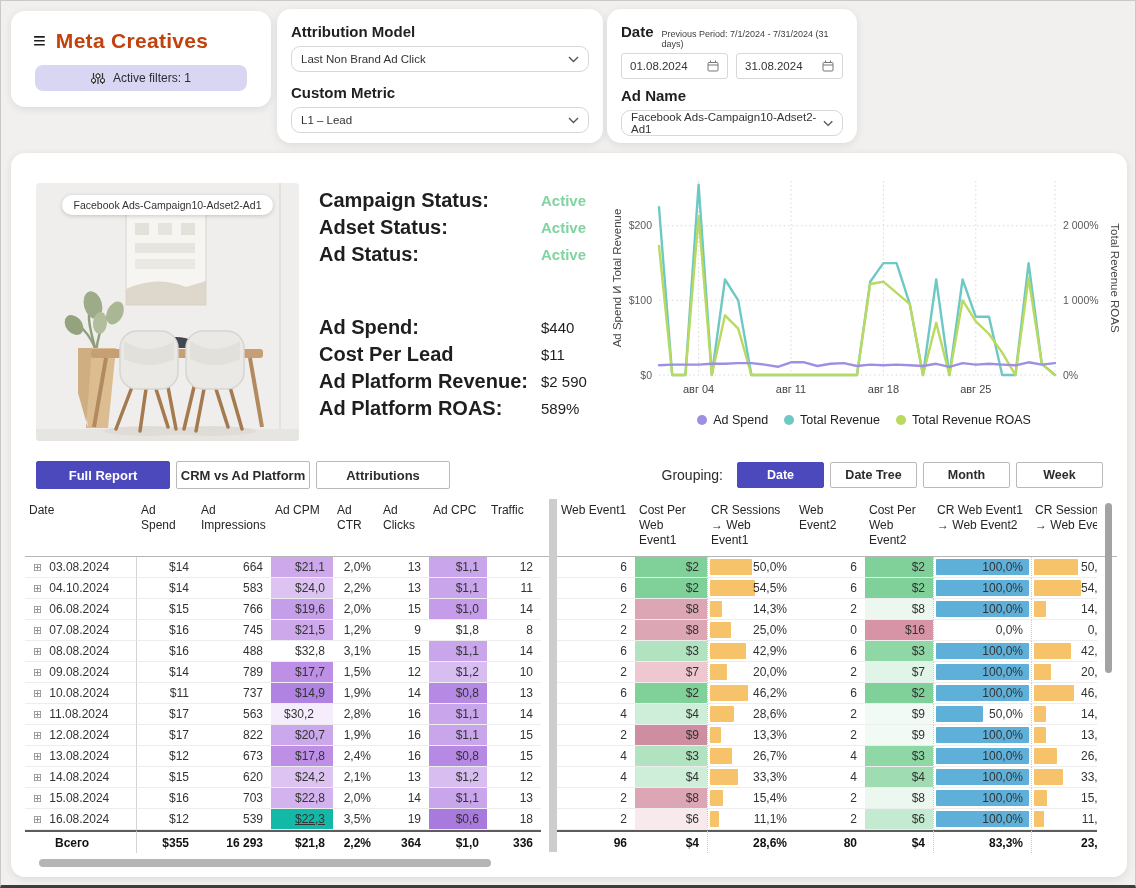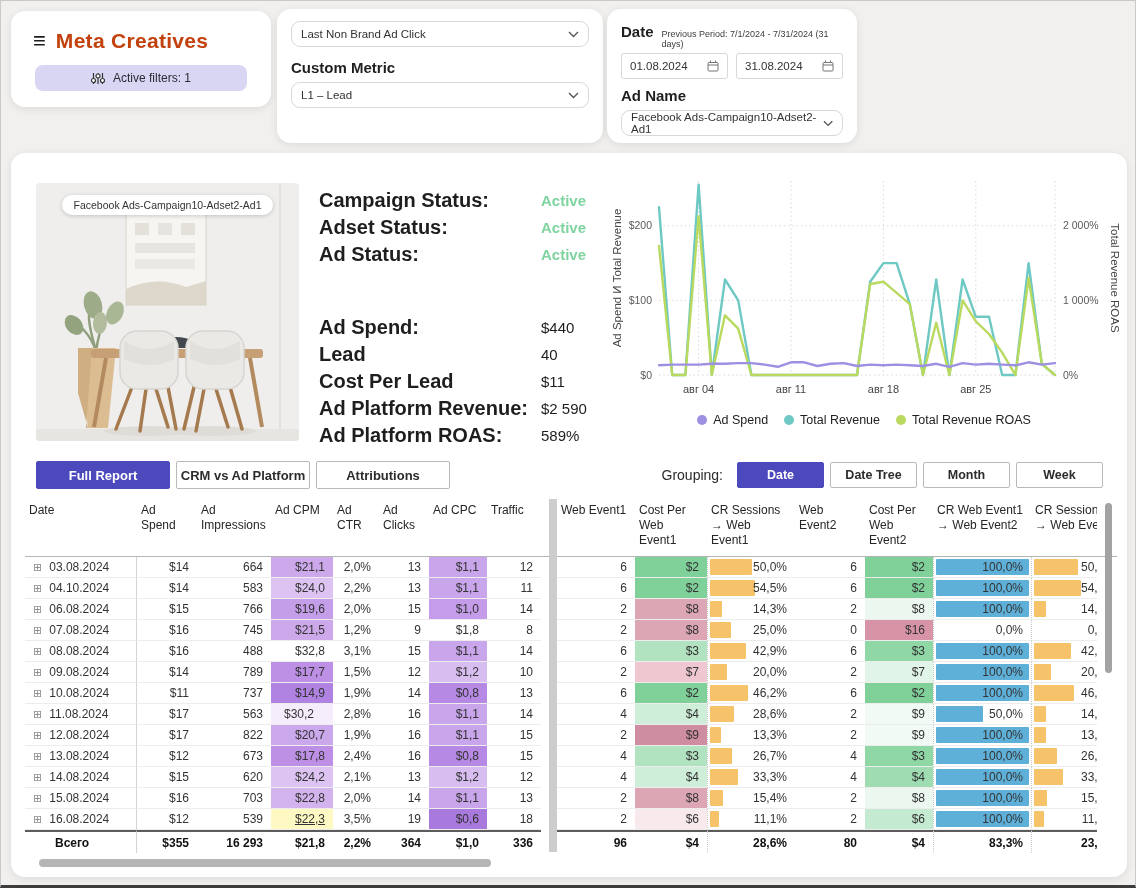"Attribution Model" div.fld-label { html: none -> <div>Attribution Model</div> }
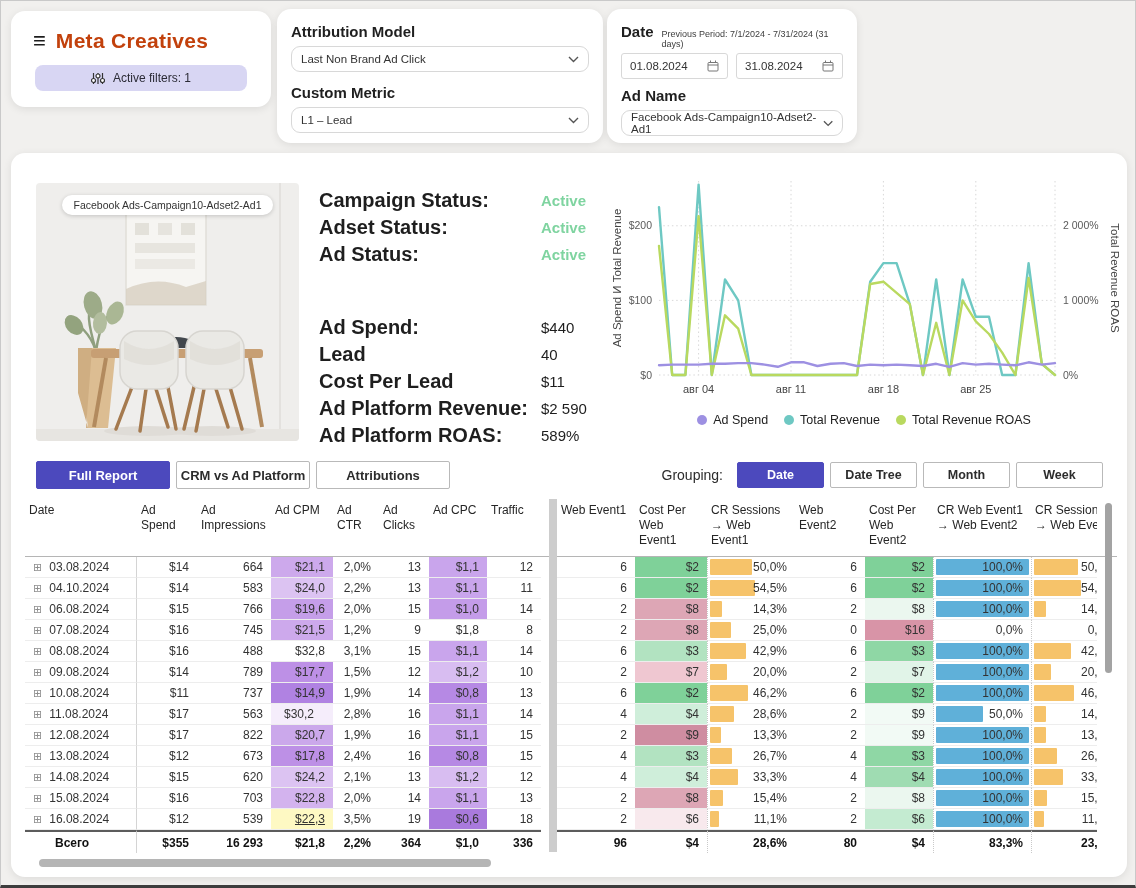"Lead" div.sp-row { html: <div> <span>Lead</span> <span>40</span> </div> -> none }
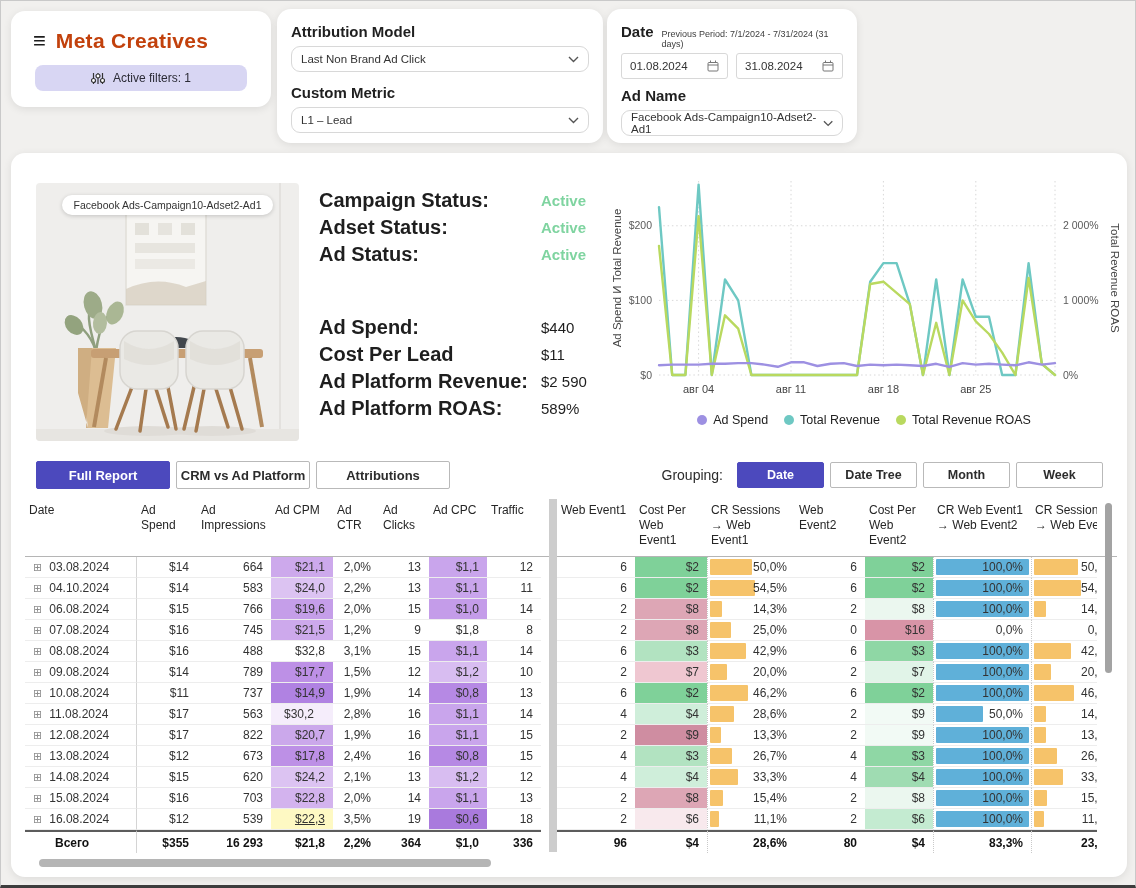"$22,3" div.cell { background: #fef9c3 -> #14b8a6 }
